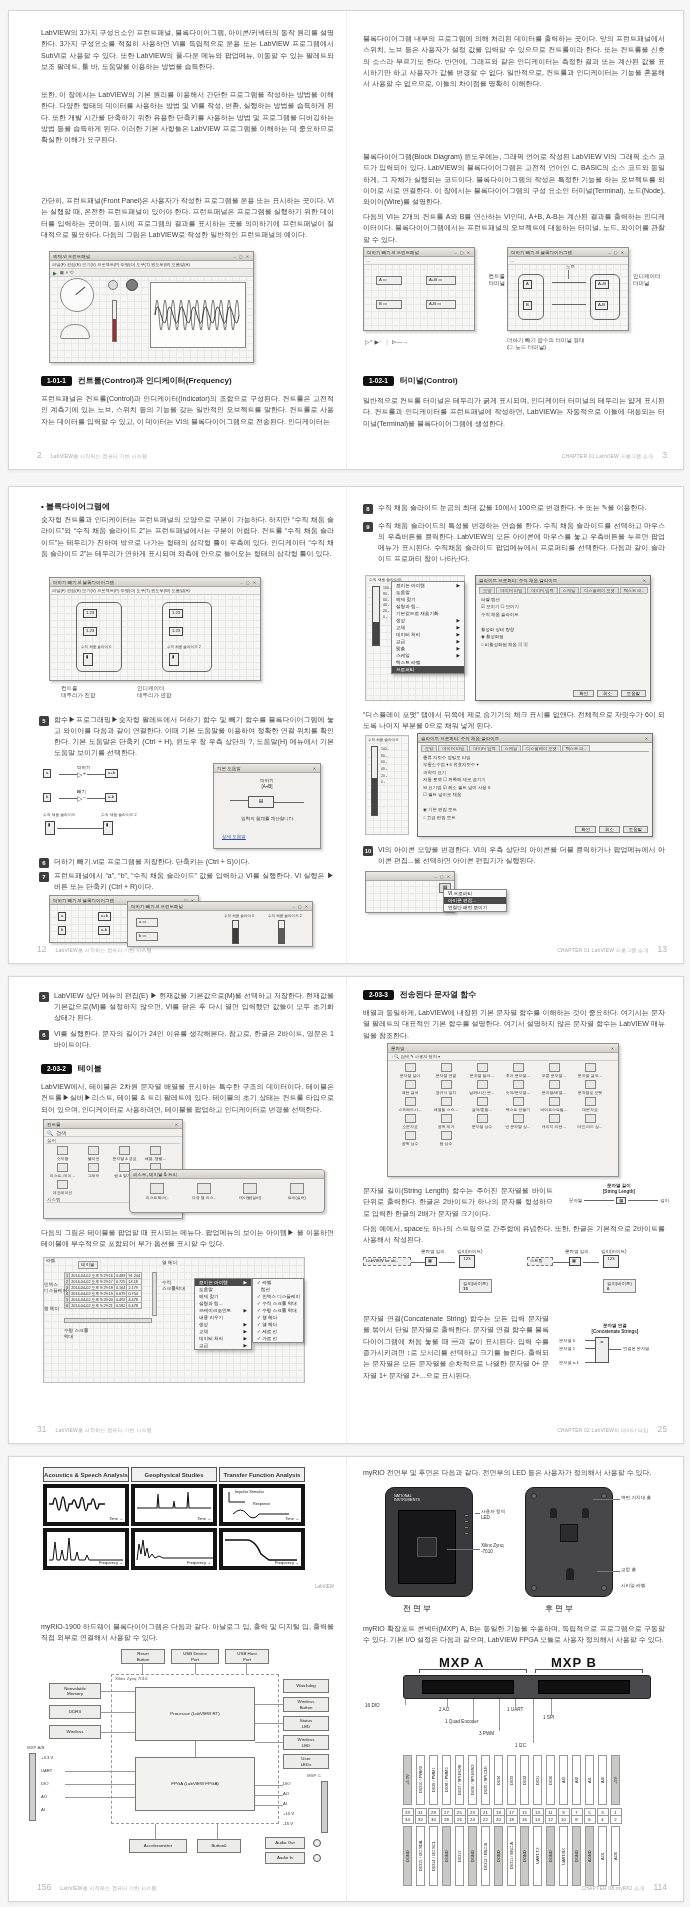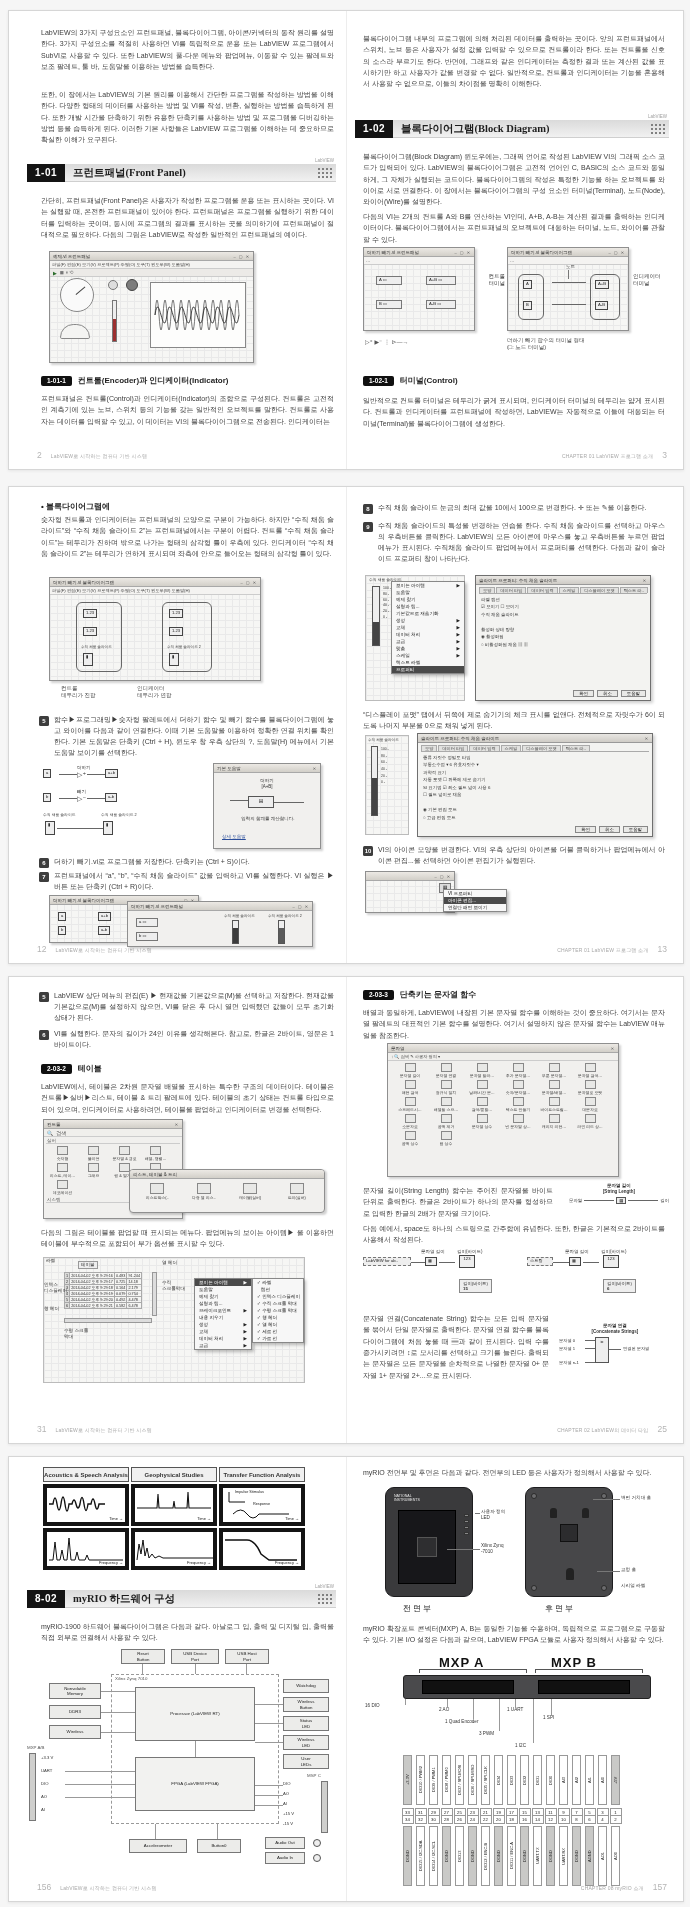"1-02" div.abs { html: <div> <div>LabVIEW</div> <div> <span>1-02</span> <span>블록다이어그램(Block Diagram)</span> <span></span> </div> </div> -> none }
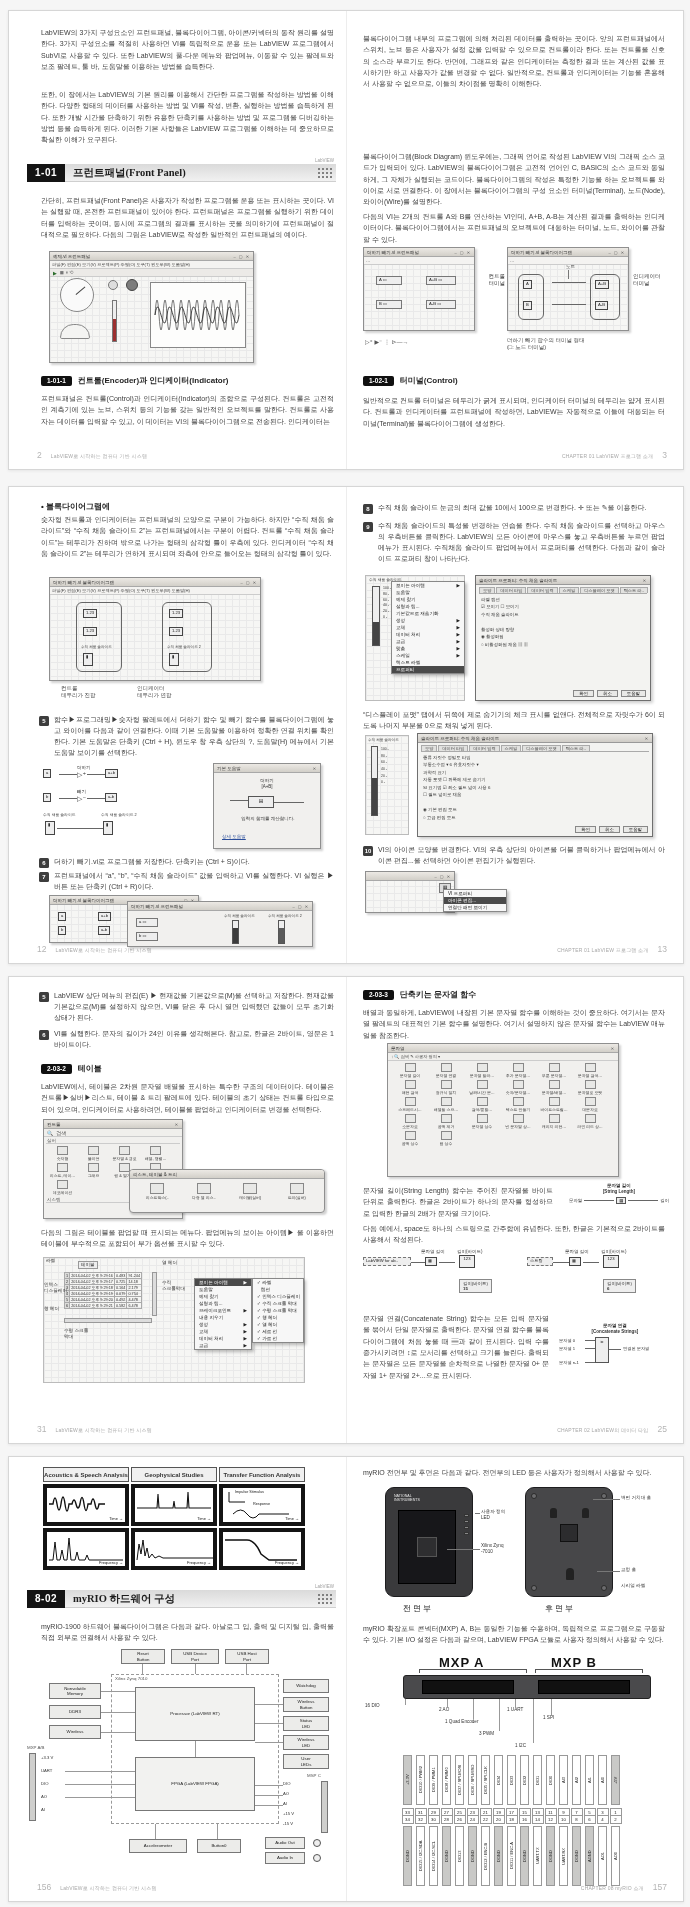"1-01" div.abs { html: <div> <div>LabVIEW</div> <div> <span>1-01</span> <span>프런트패널(Front Panel)</span> <span></span> </div> </div> -> none }
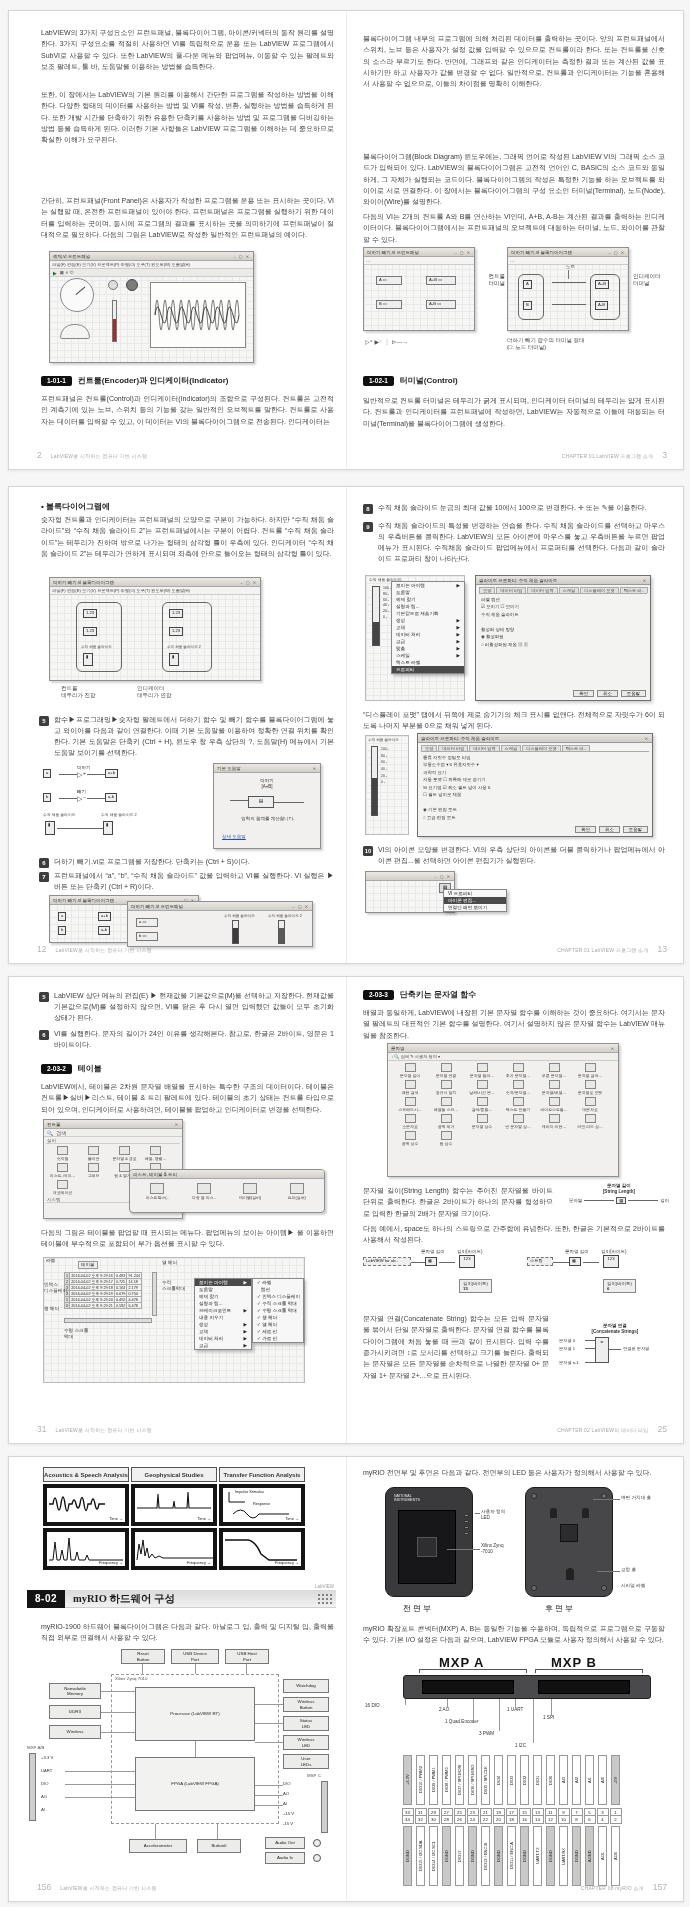"컨트롤(Encoder)과 인디케이터(Indicator)" span.subtitle { text: Encoder)과 인디케이터(Indicator -> Control)과 인디케이터(Frequency }
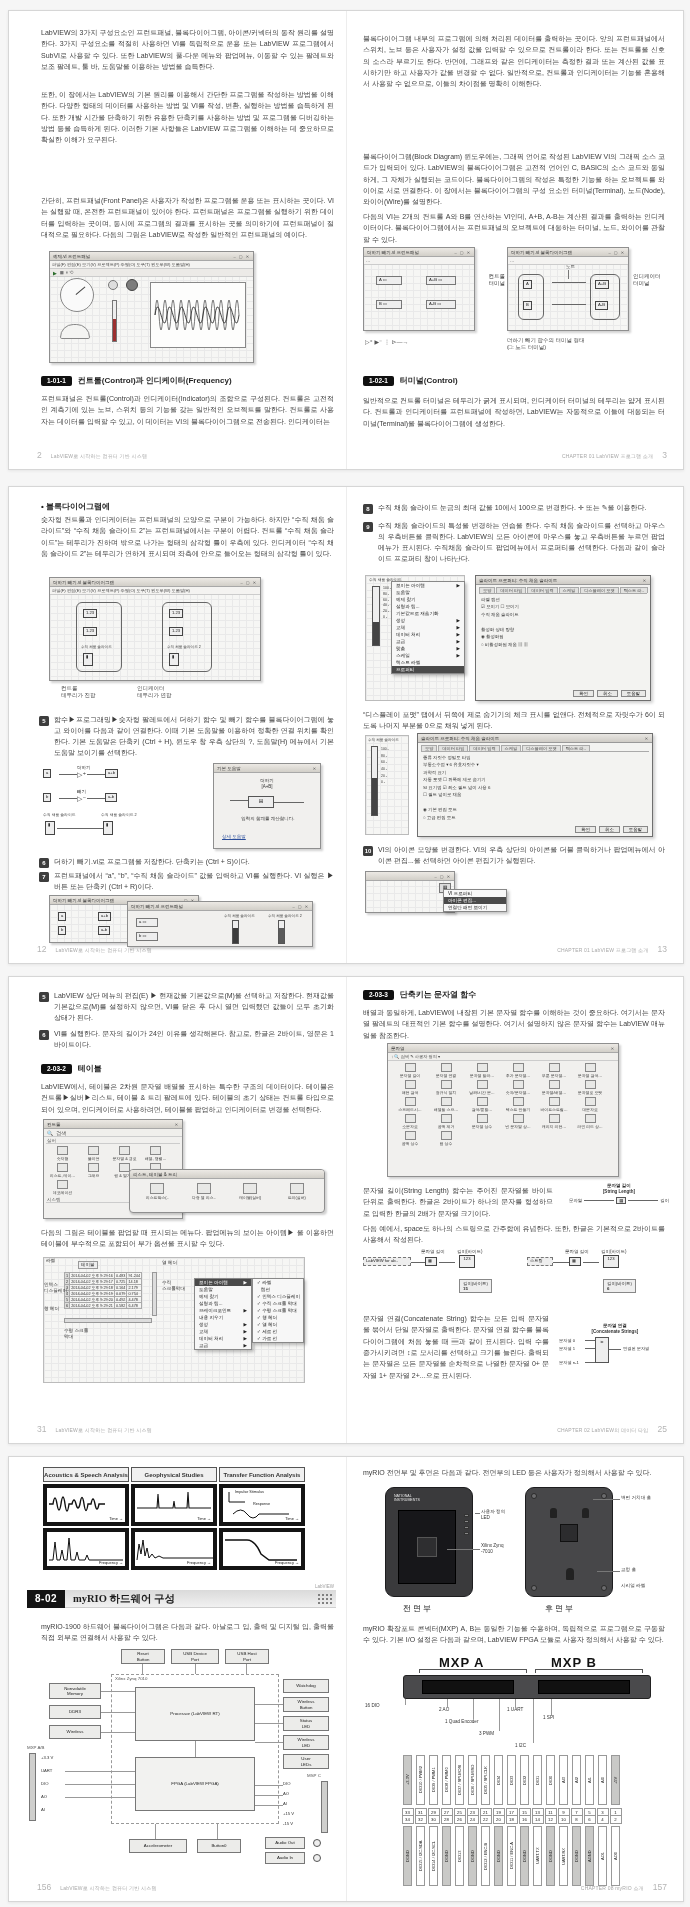"단축키는 문자열 함수" span.subtitle { text: 단축키는 -> 전송된다 }
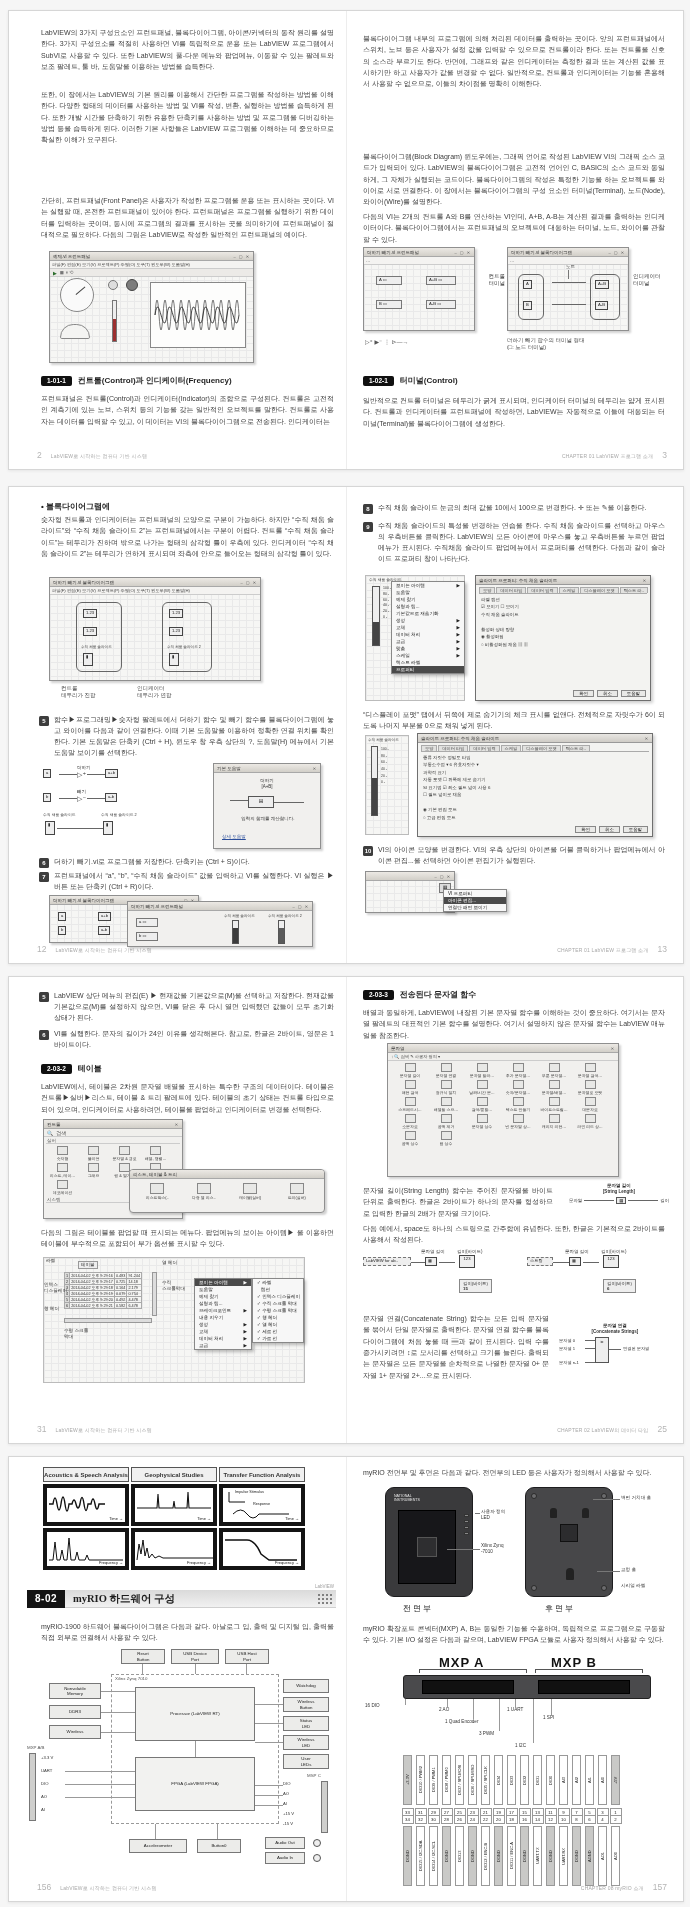"8-02" div.secbar { html: <div> <span>8-02</span> <span>myRIO 하드웨어 구성</span> <span></span> </div> -> none }
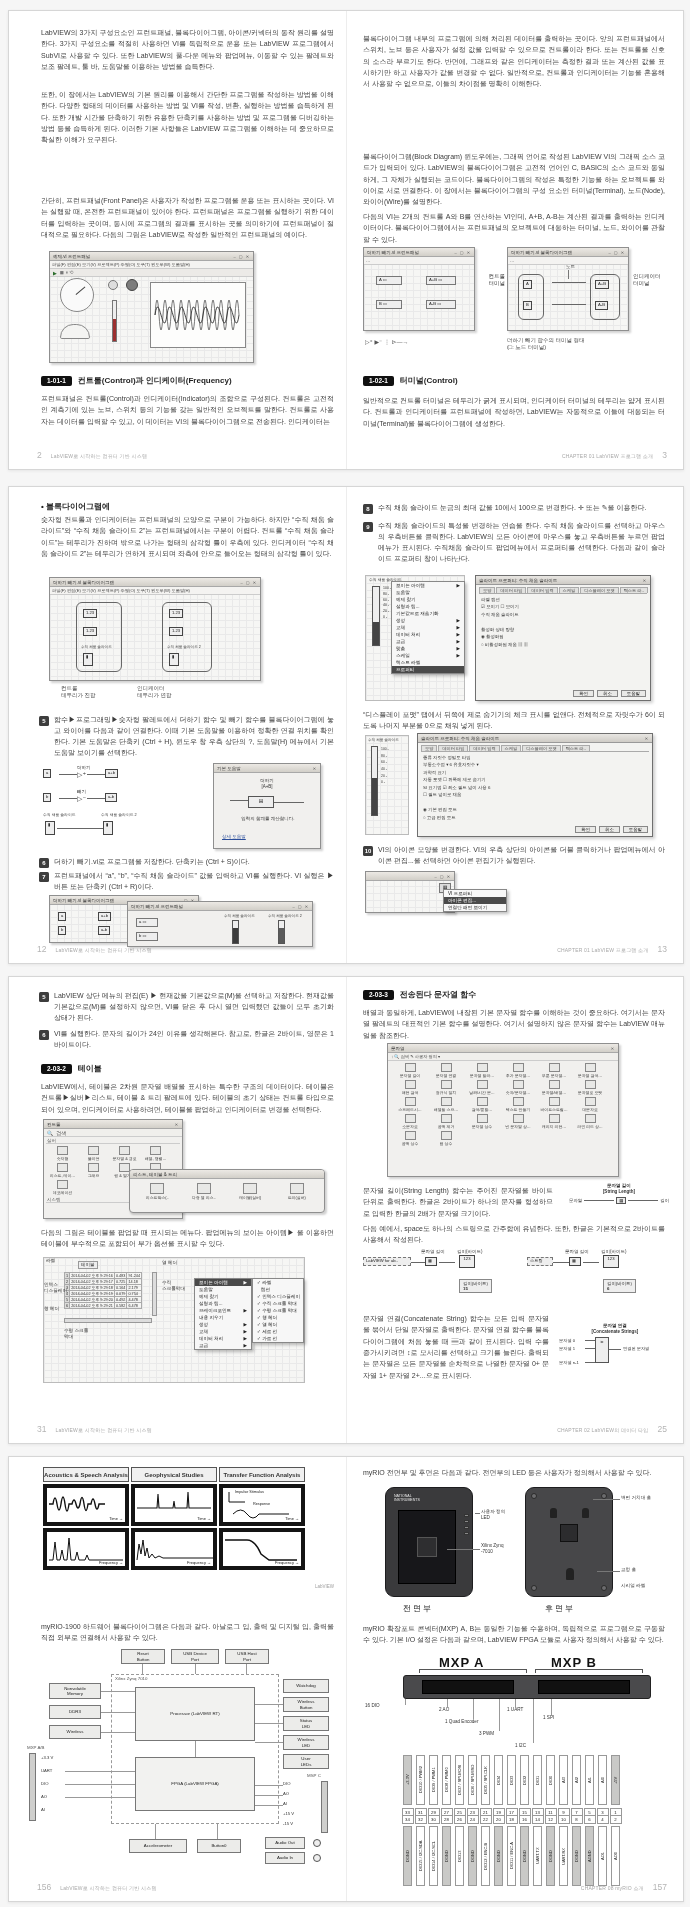"157" span.pno { text: 157 -> 114 }
